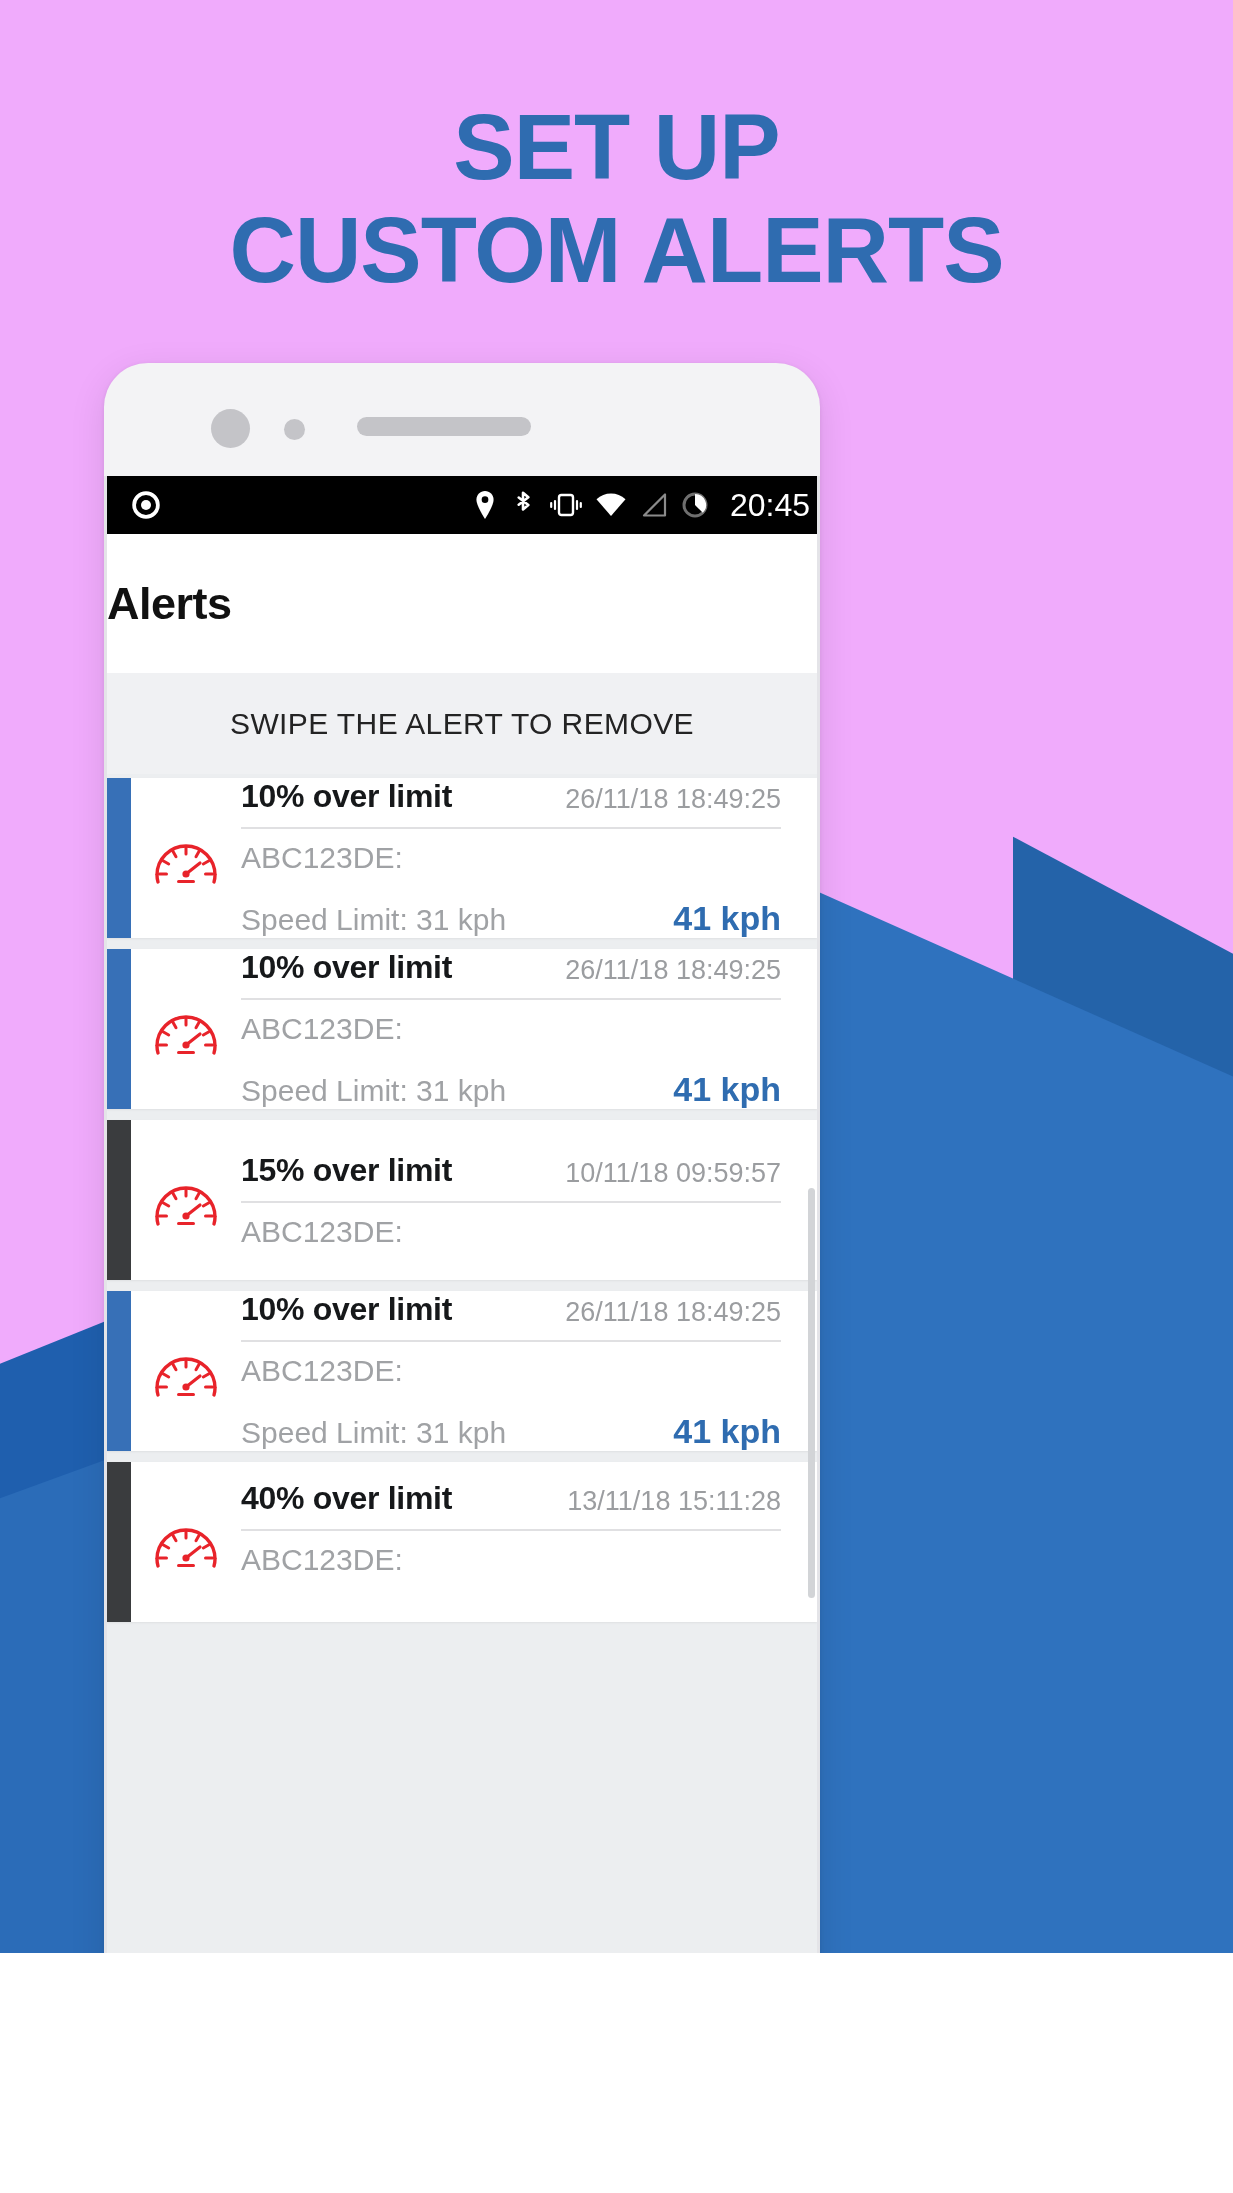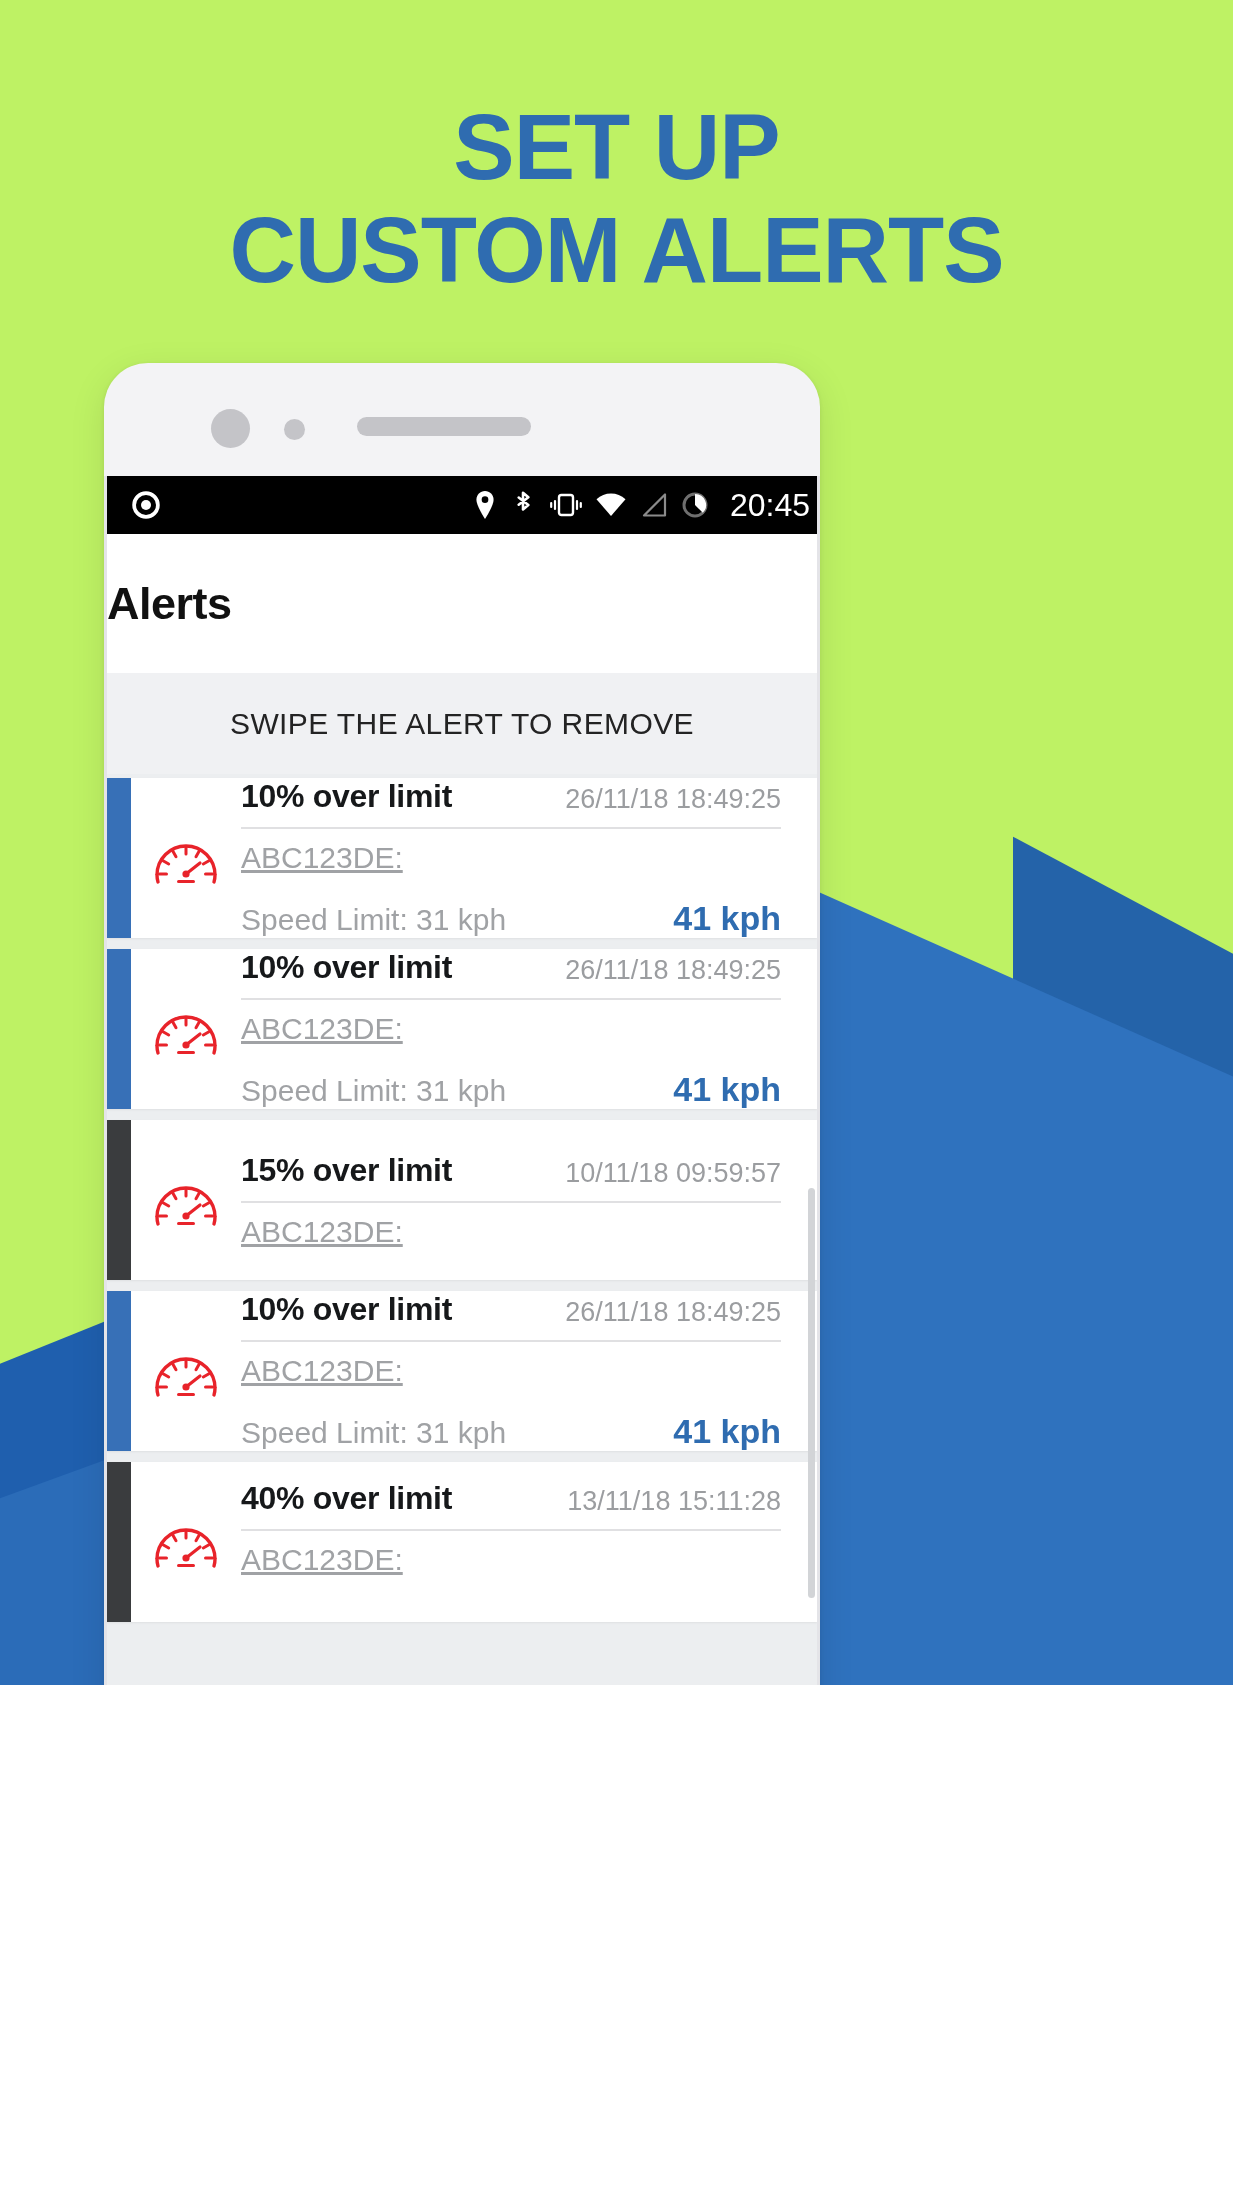"SET UP" #stage { background: #bef264 -> #f0abfc; height: 1685px -> 1953px }
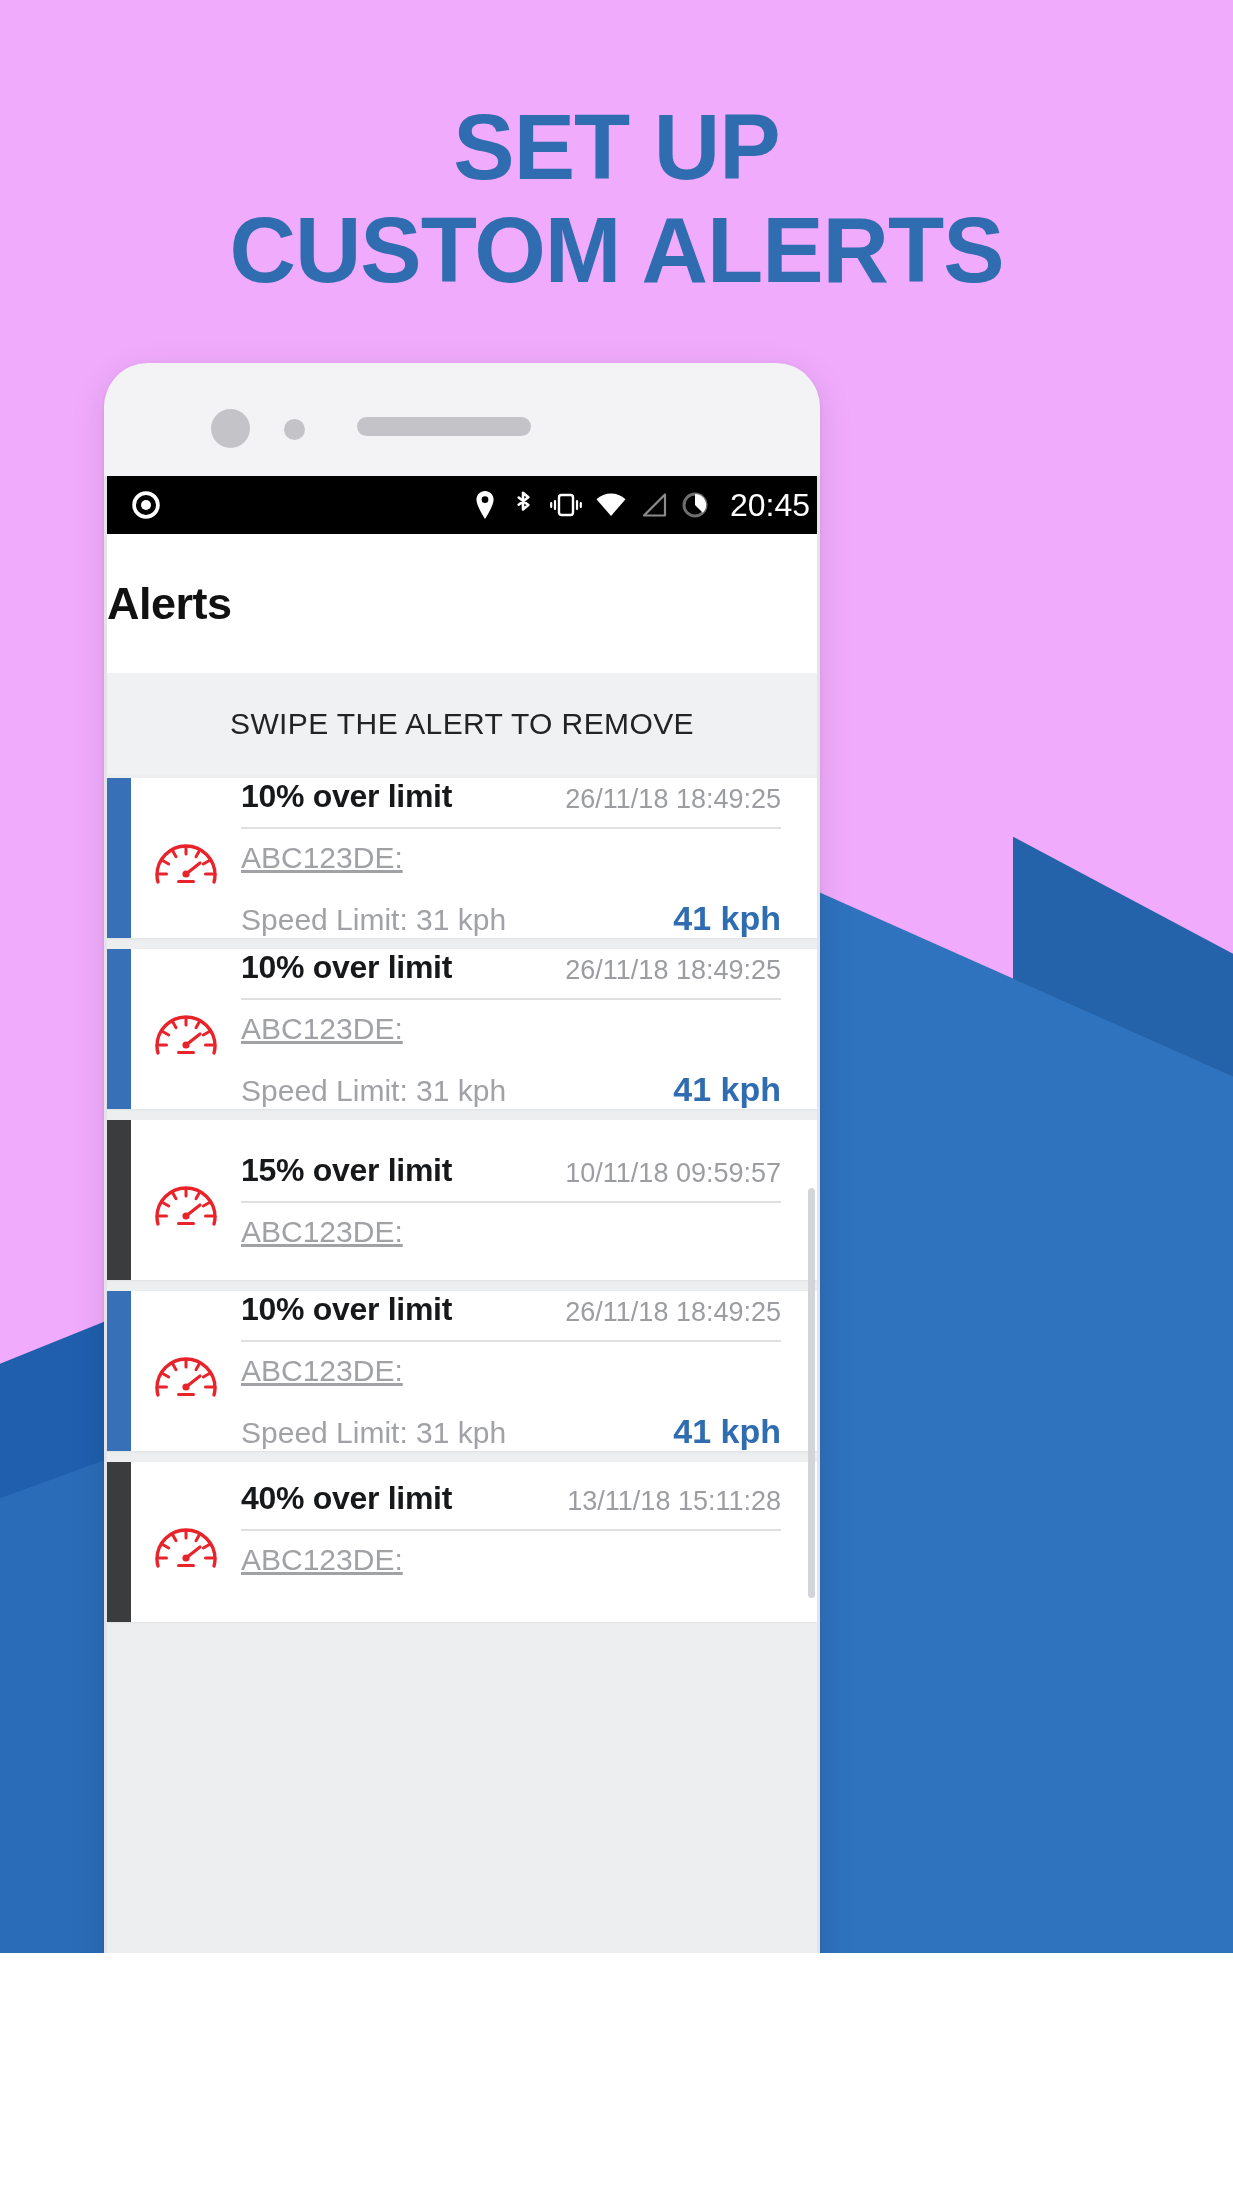"ABC123DE:" .alert-plate { text-decoration: underline -> none }
